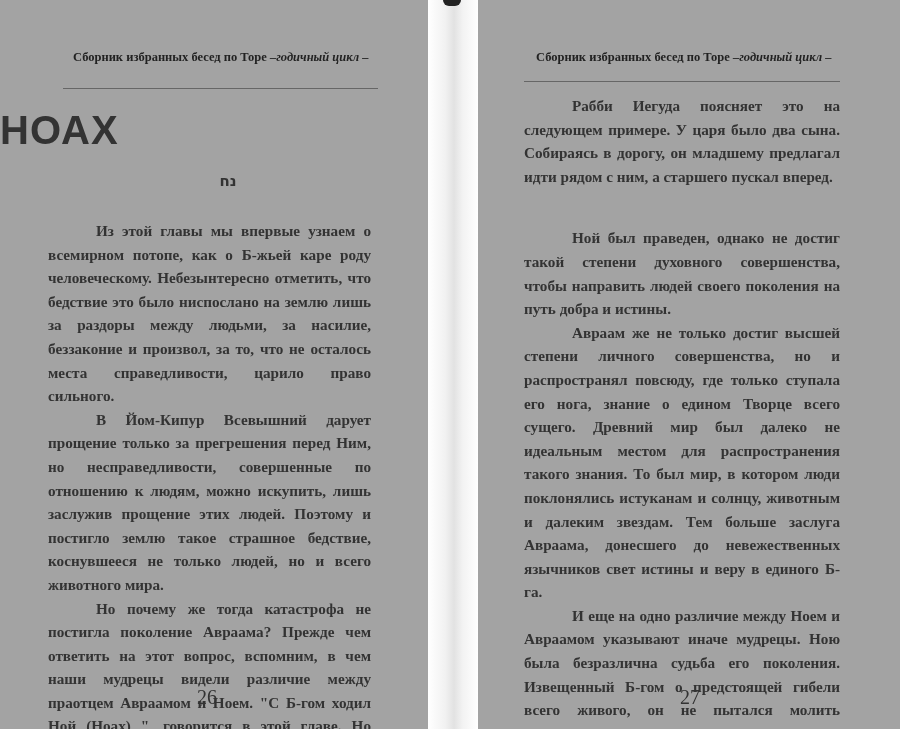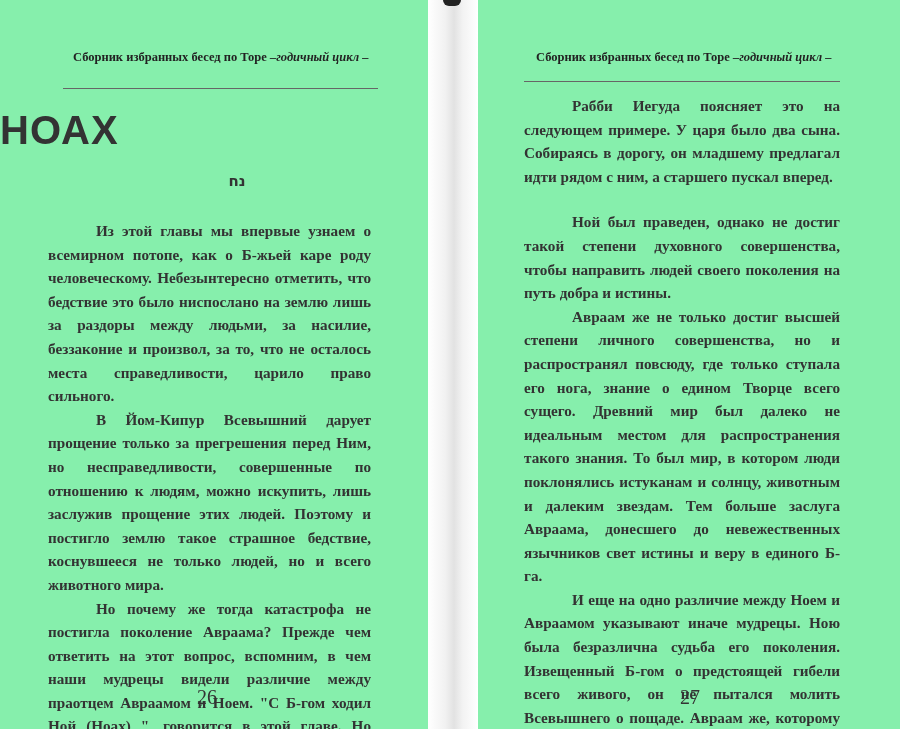"Сборник избранных бесед по Торе" .spread { background: #86efac -> #a3a3a3 }
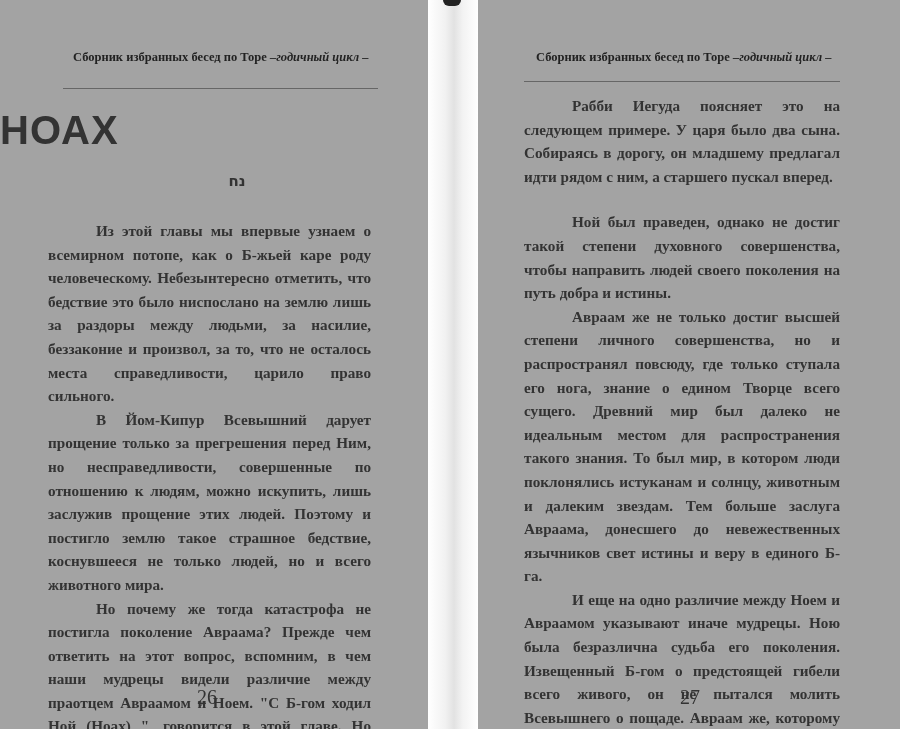"נח" .hebrew-title { left: 12px -> 3px }
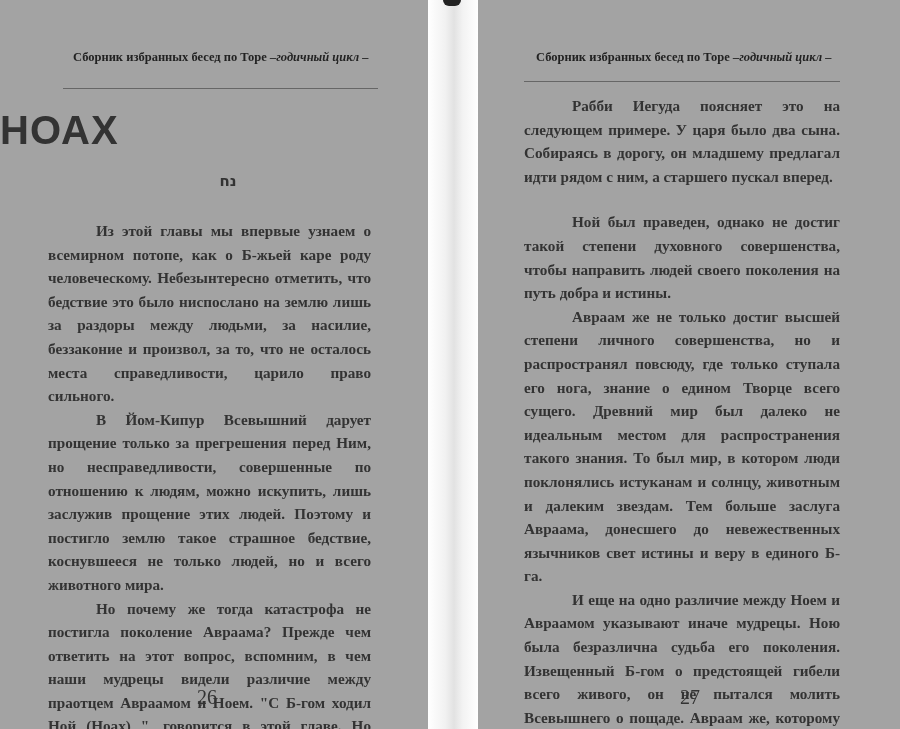"Ной был праведен, однако не" .body-text p.gap { margin-top: 22px -> 38px }
